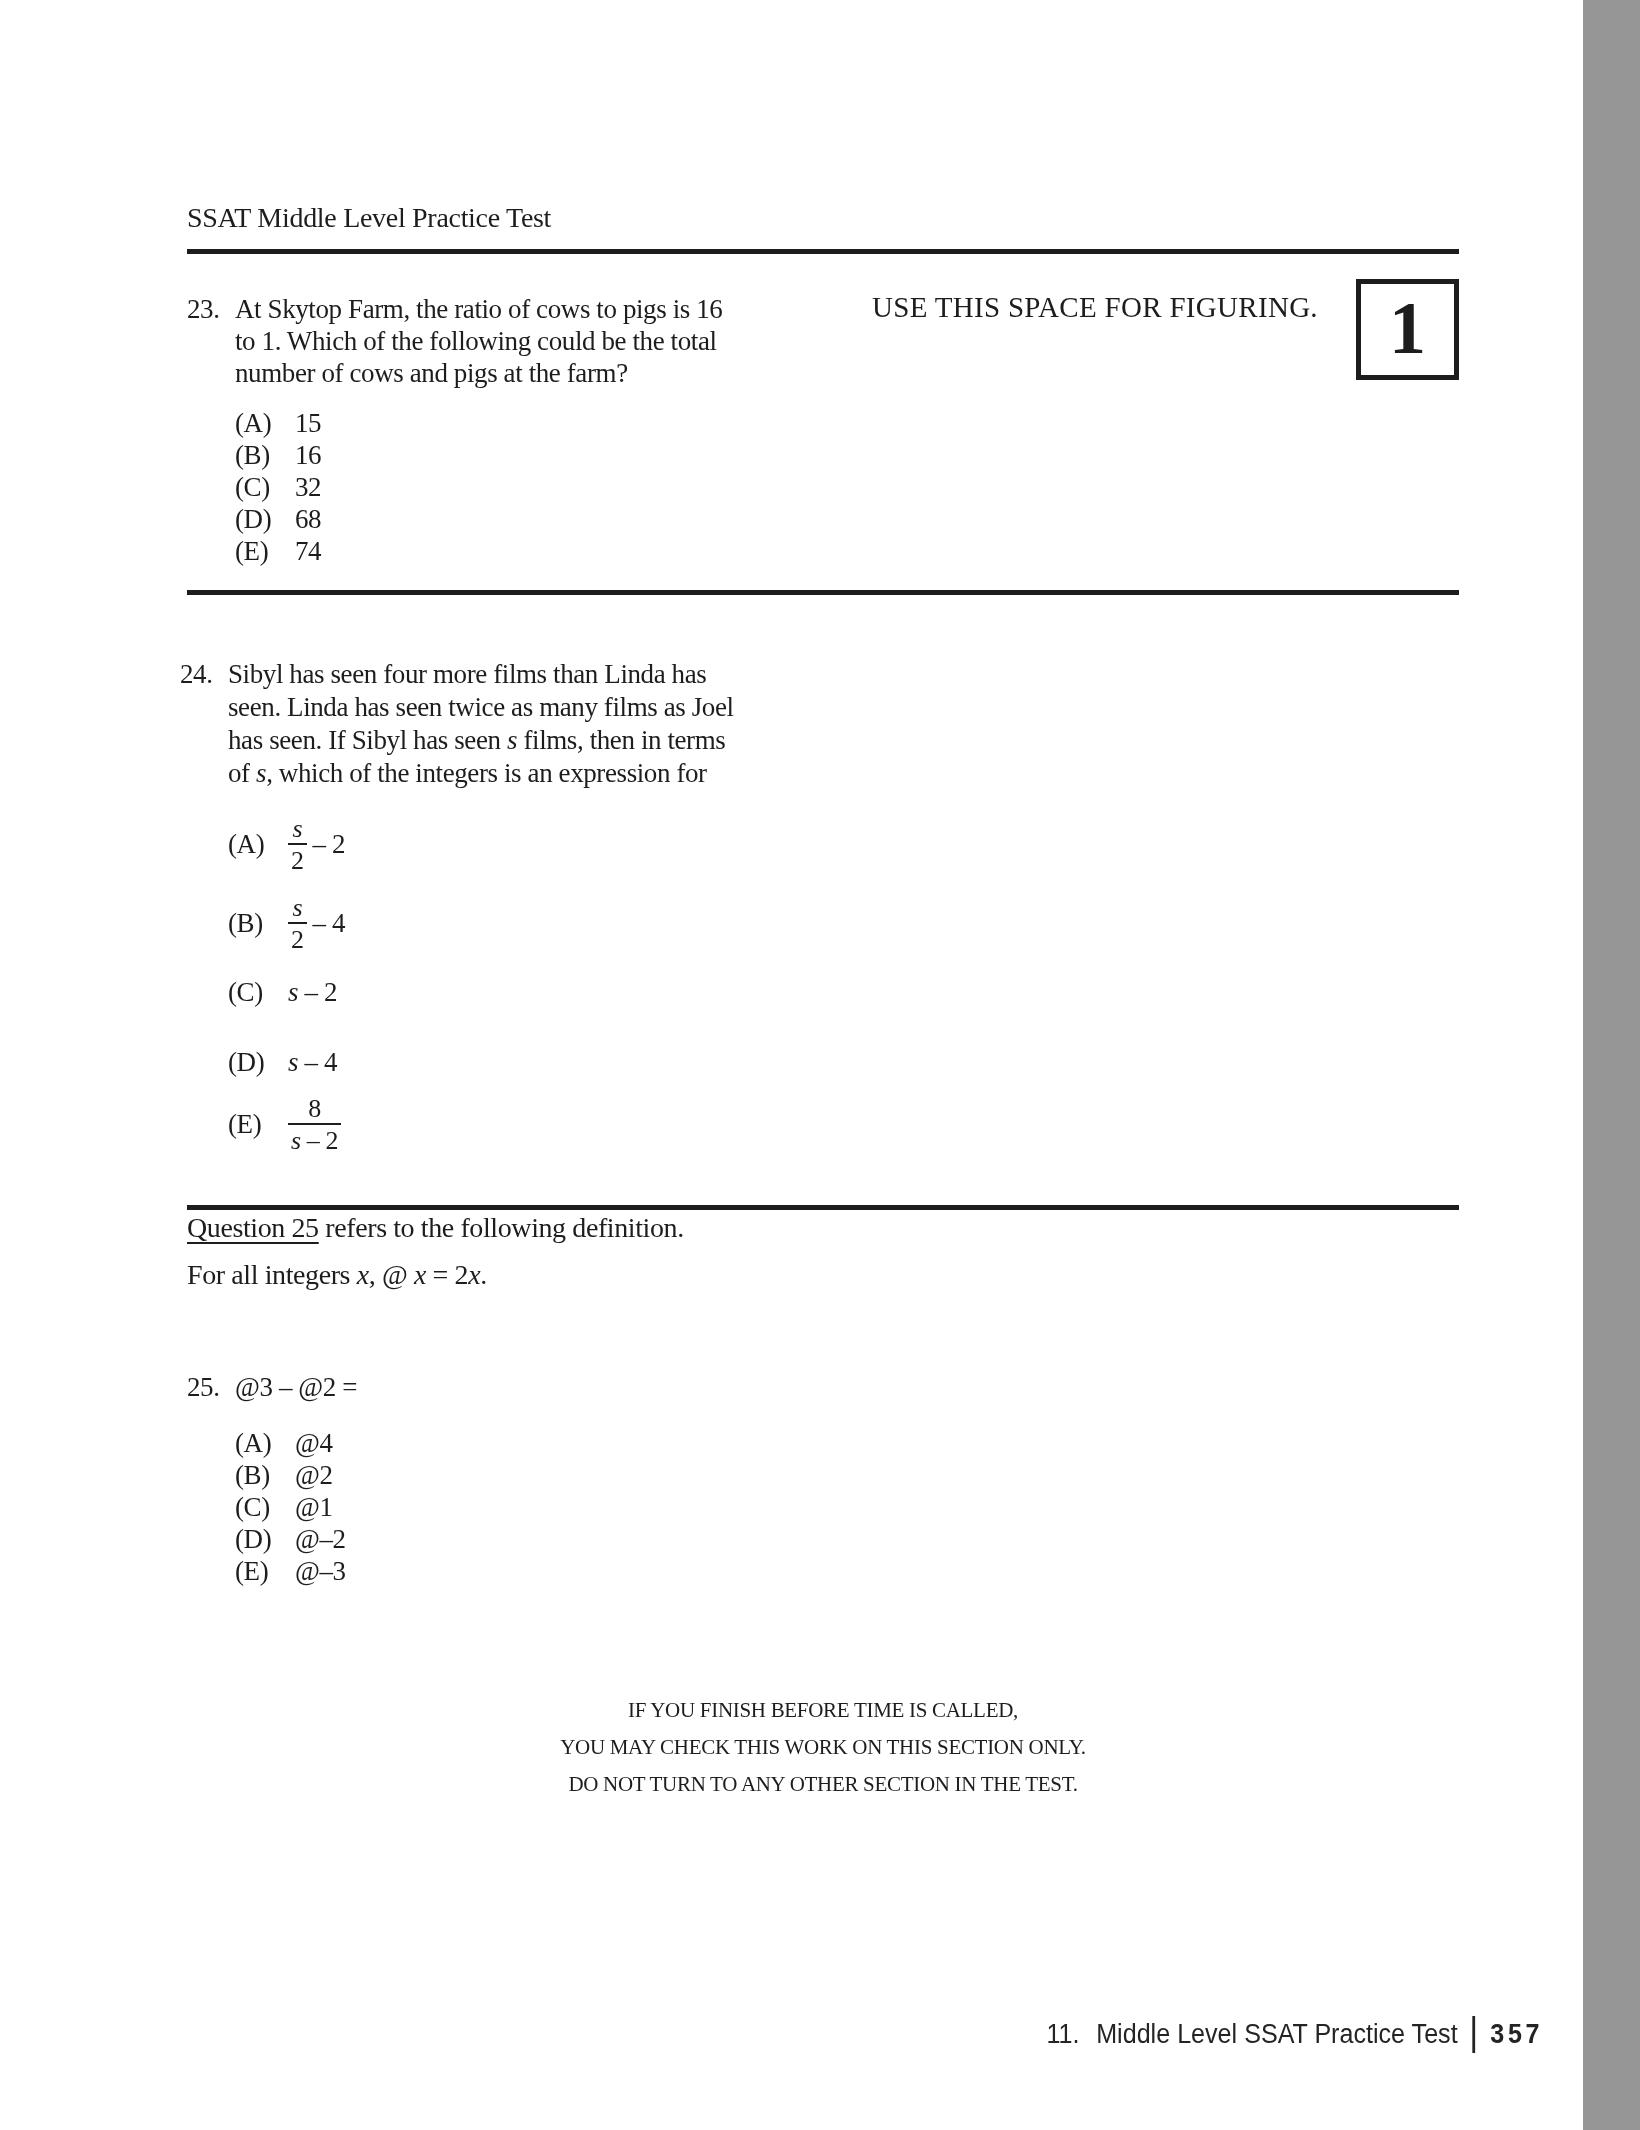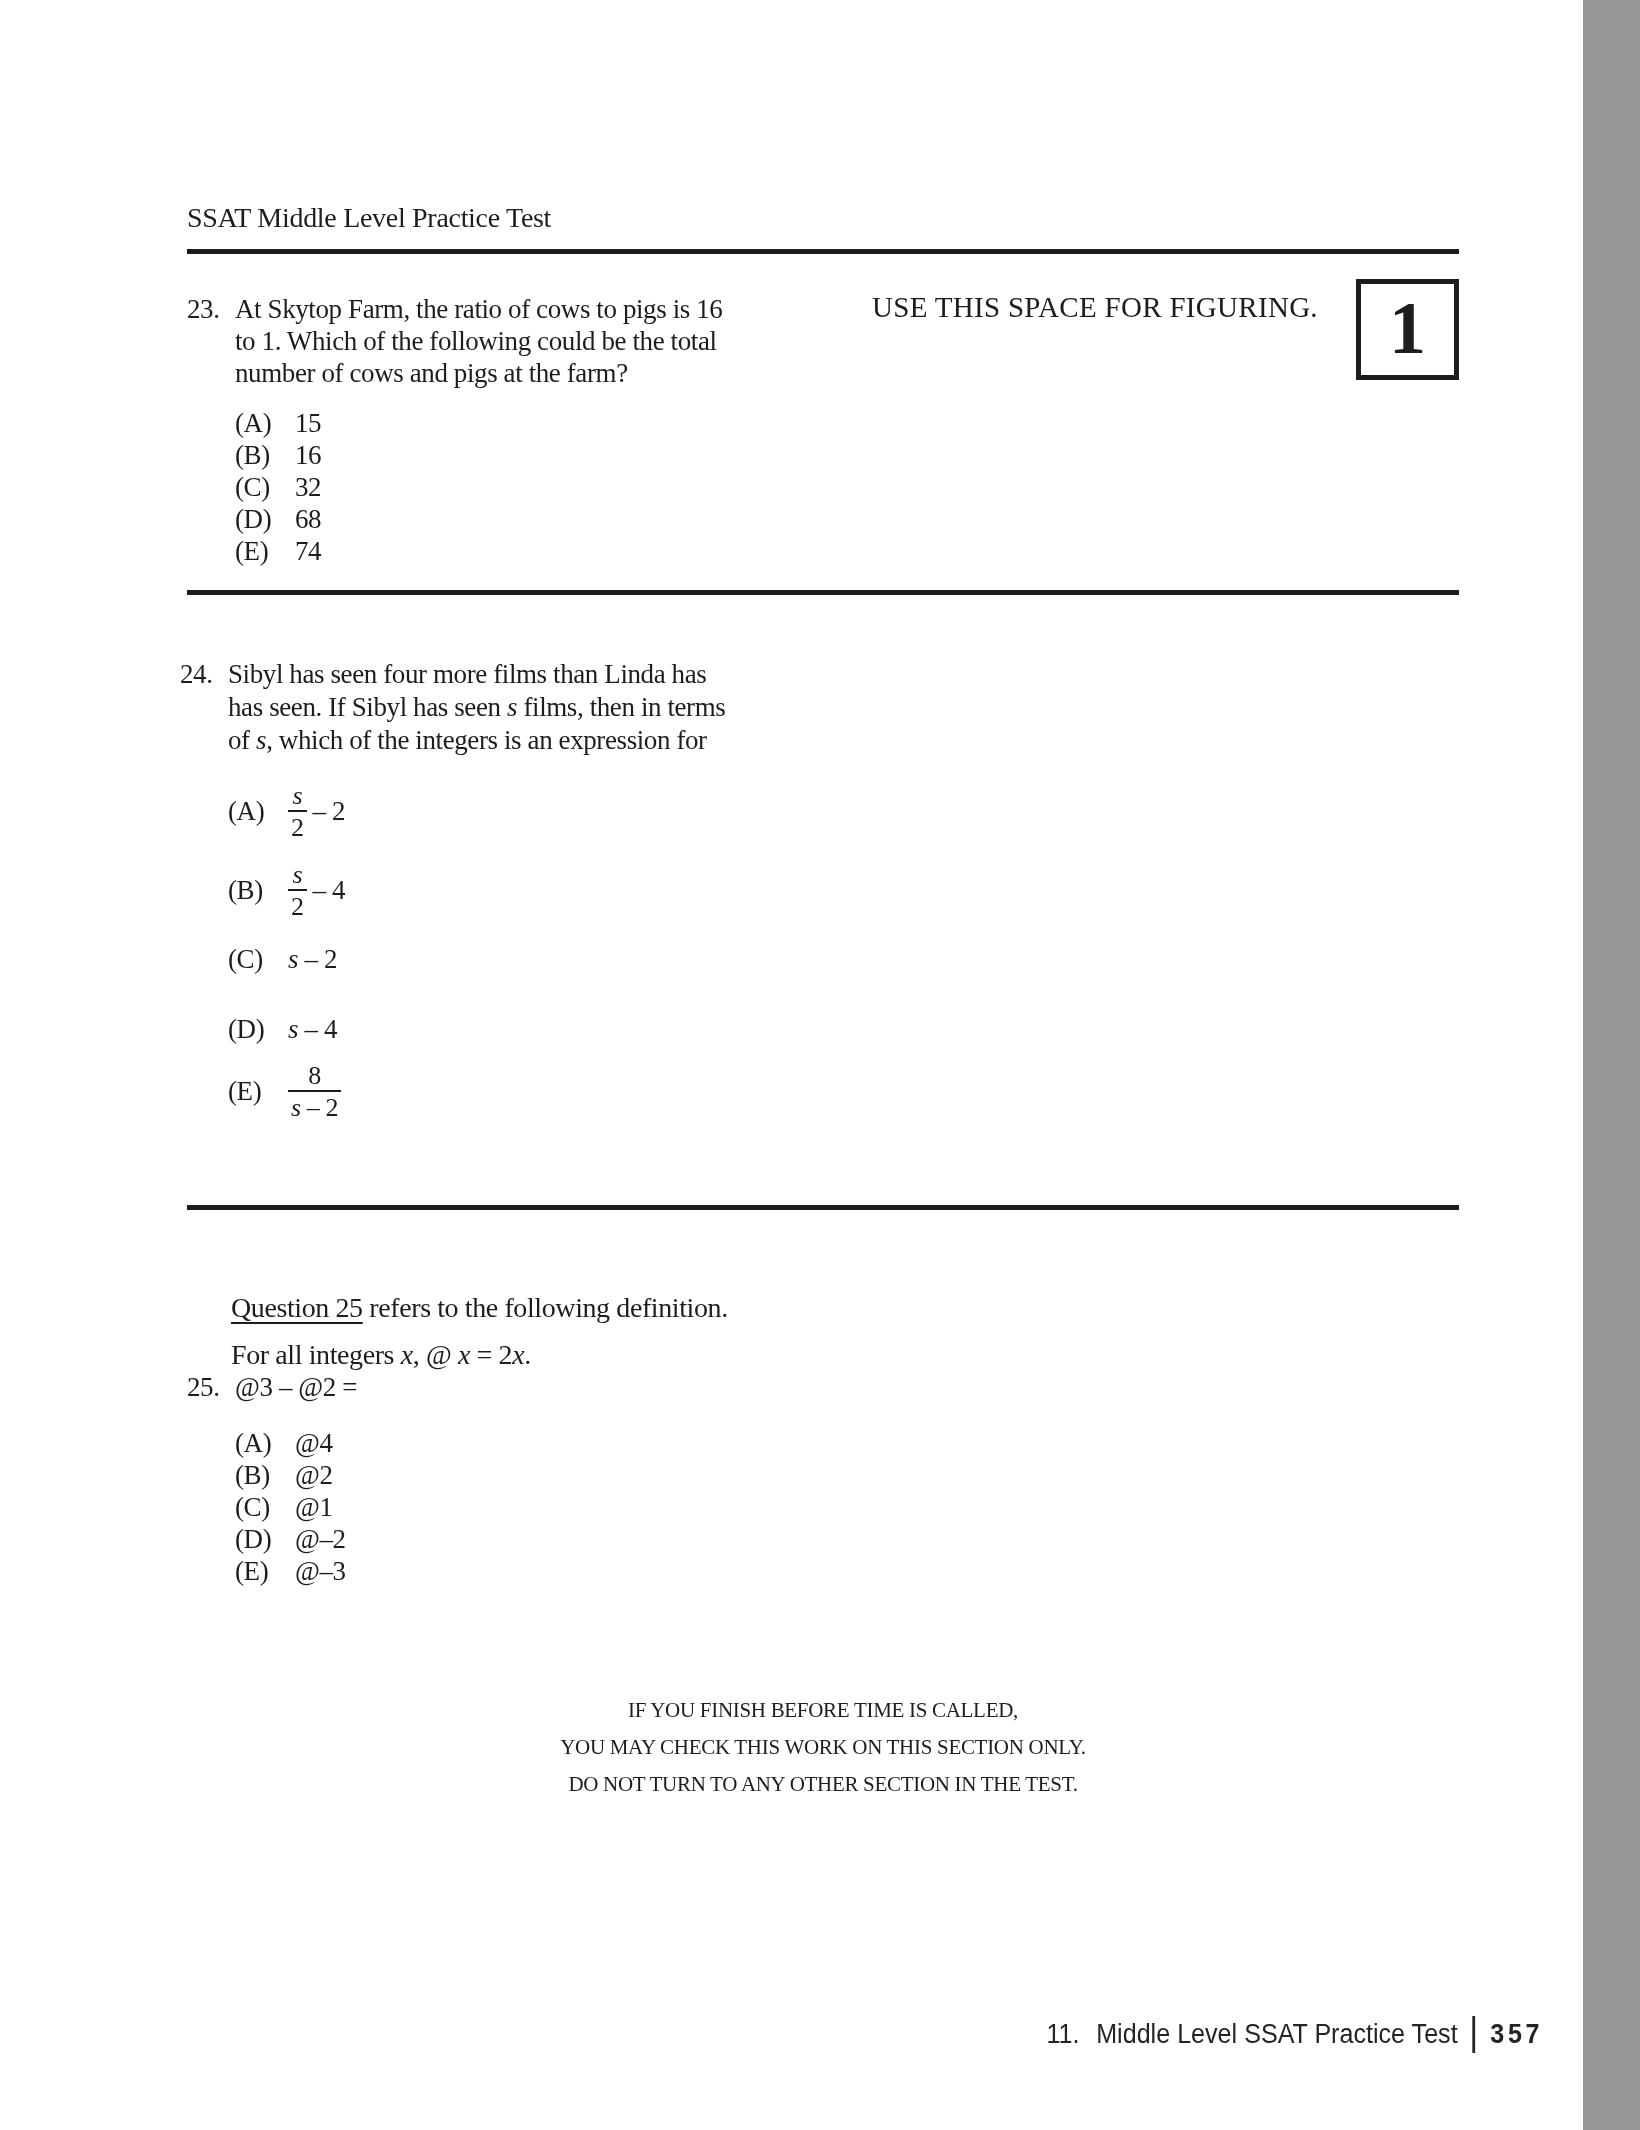"seen. Linda has seen twice" div.tline { html: none -> <div><span>seen. Linda has seen twice as many films as Joel</span></div> }
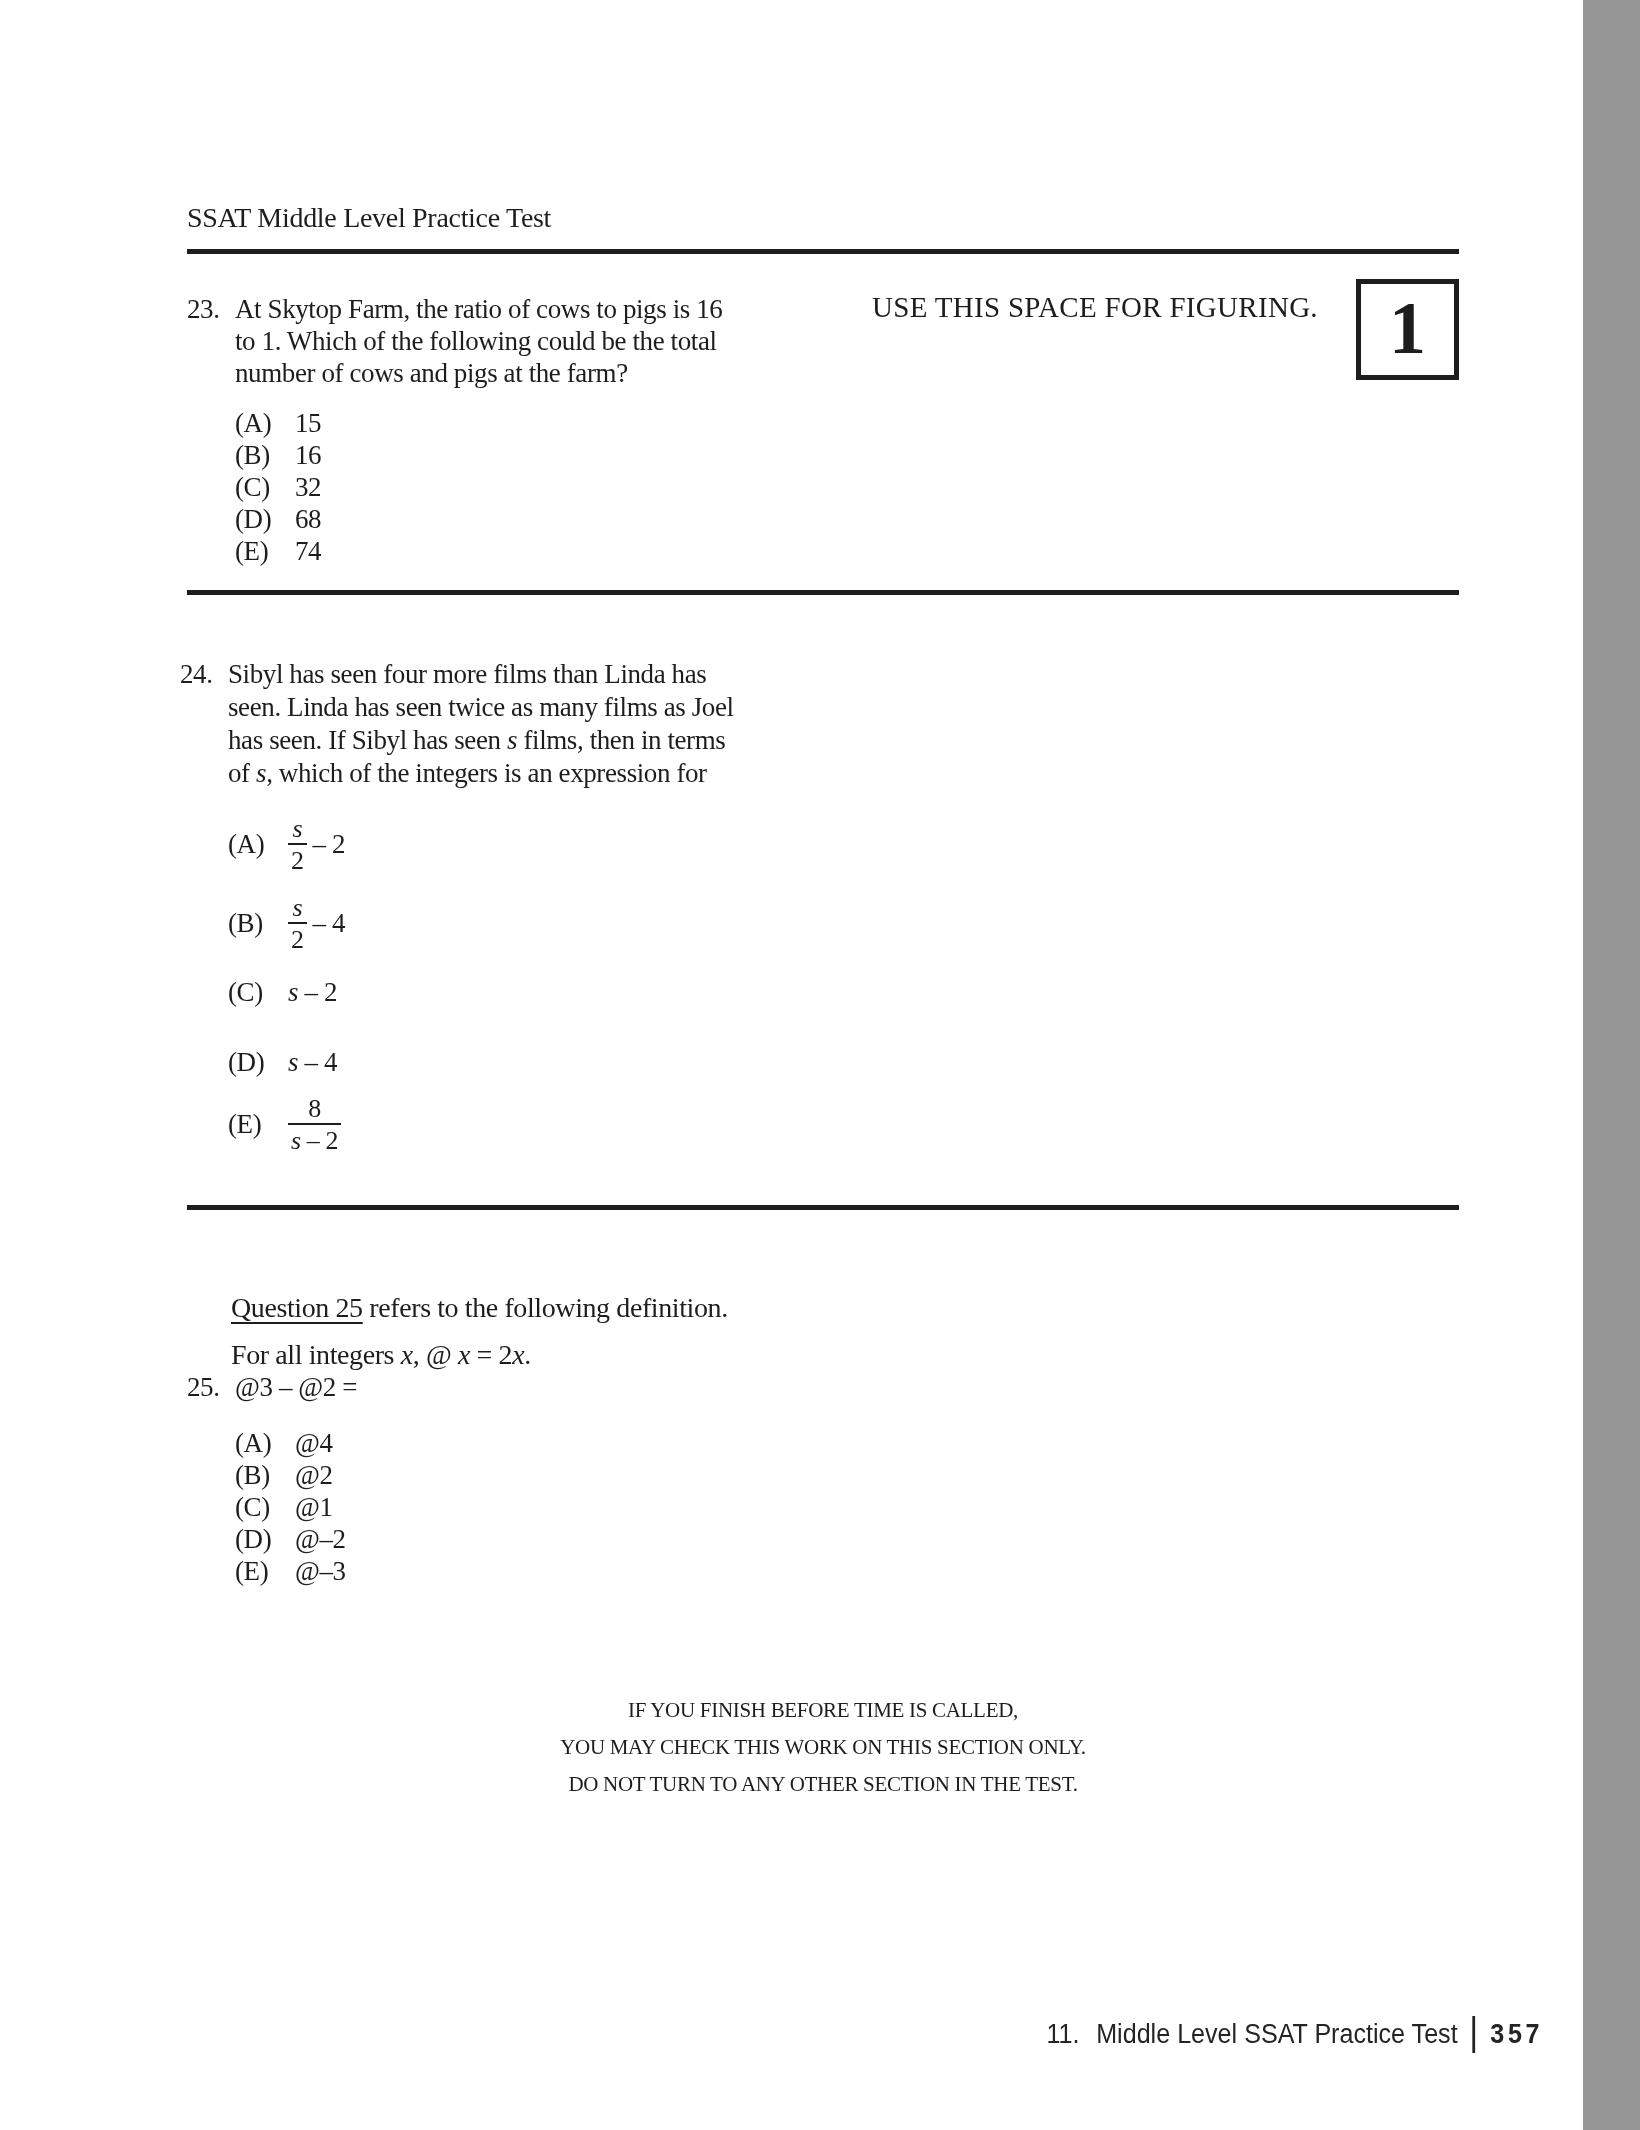"Question 25 refers to the" #def-block { margin-left: 44px -> none; top: 1292px -> 1212px }
